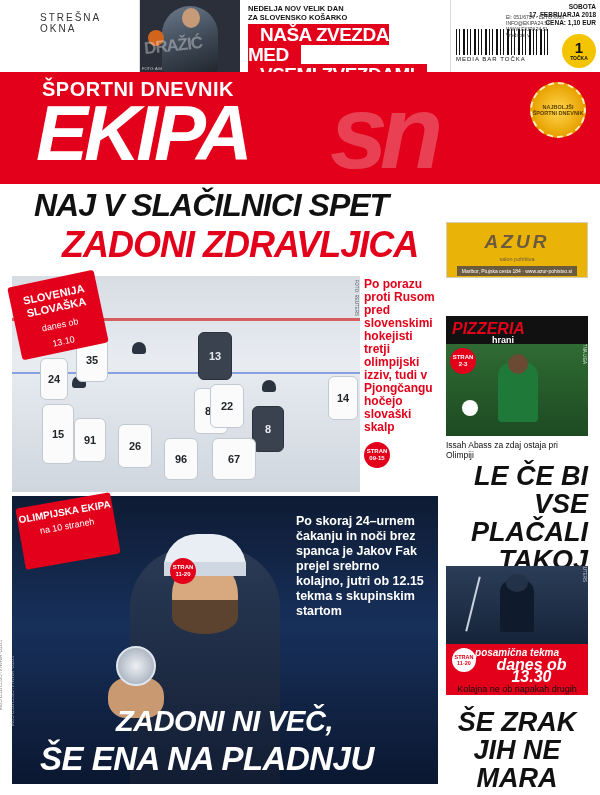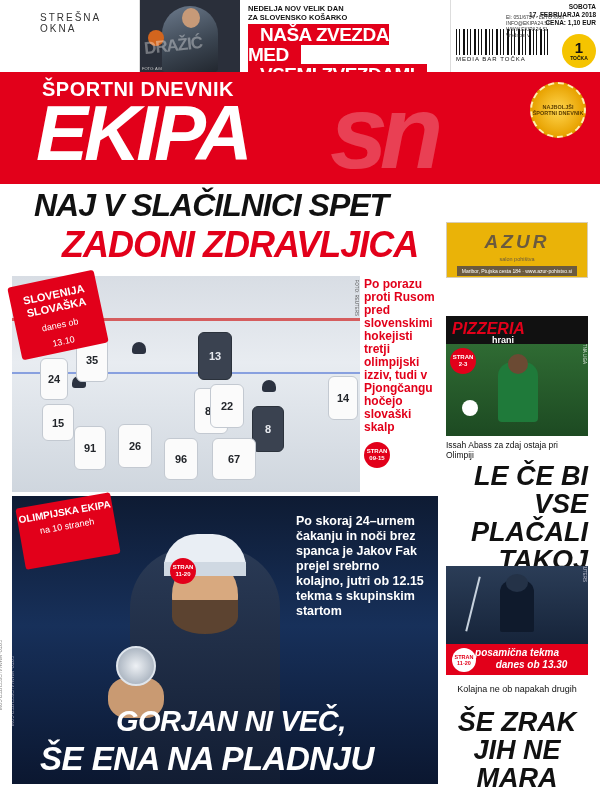"15" div.player { height: 37px -> 60px }
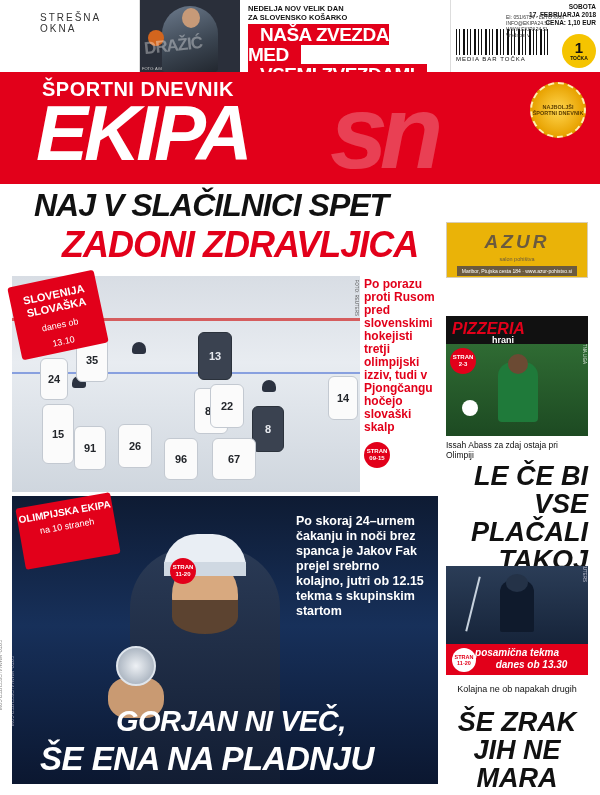"91" div.player { margin-top: 8px -> none }
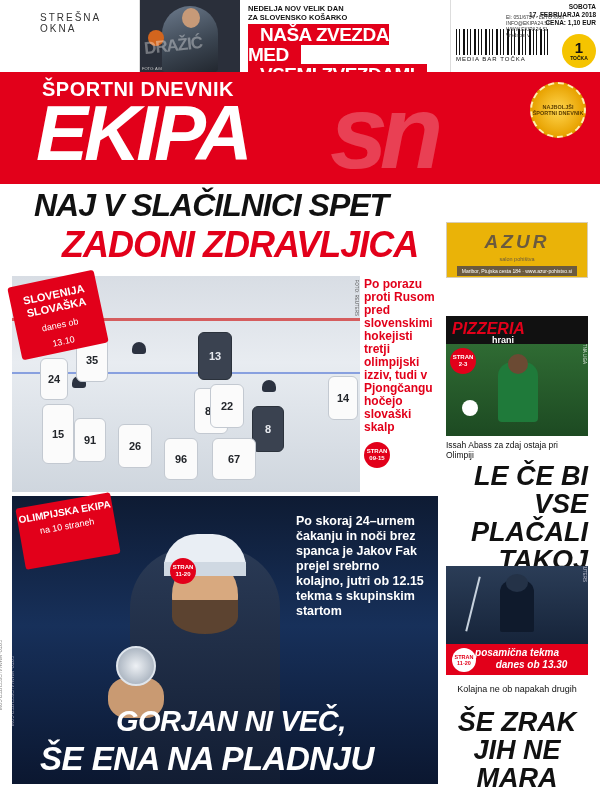"posamična tekma" .posam { padding: 3px 0 4px -> 3px 0 12px }
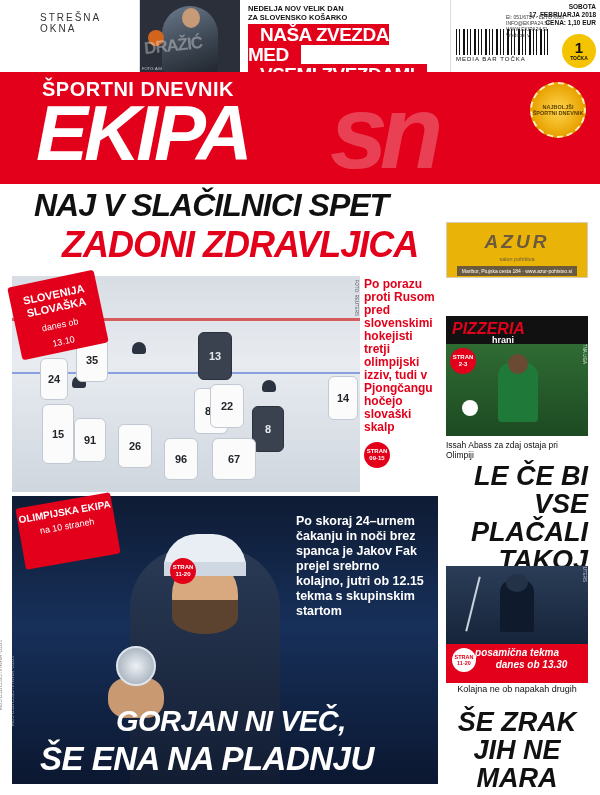"danes ob 13.30" .posam .l2 { font-size: 10px -> 16px }
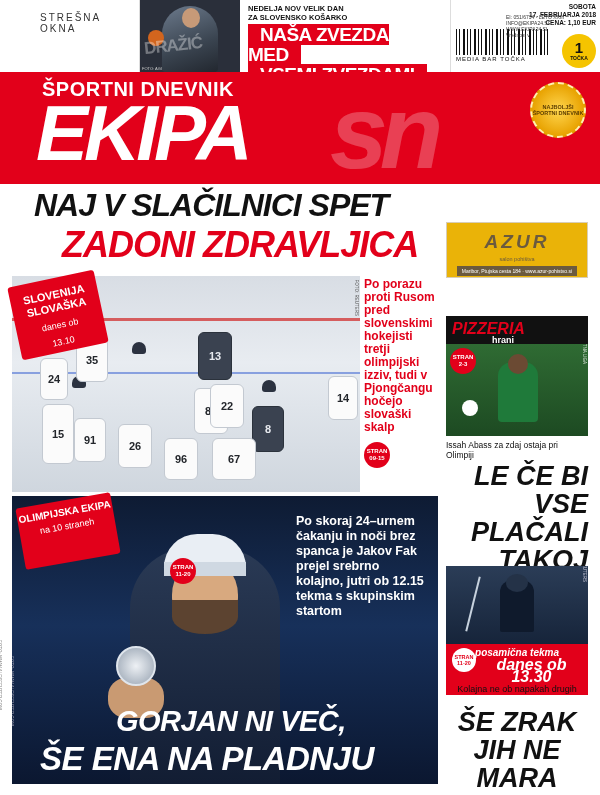"GORJAN NI VEČ," div.fak-h1 { text: GORJAN -> ZADONI }
